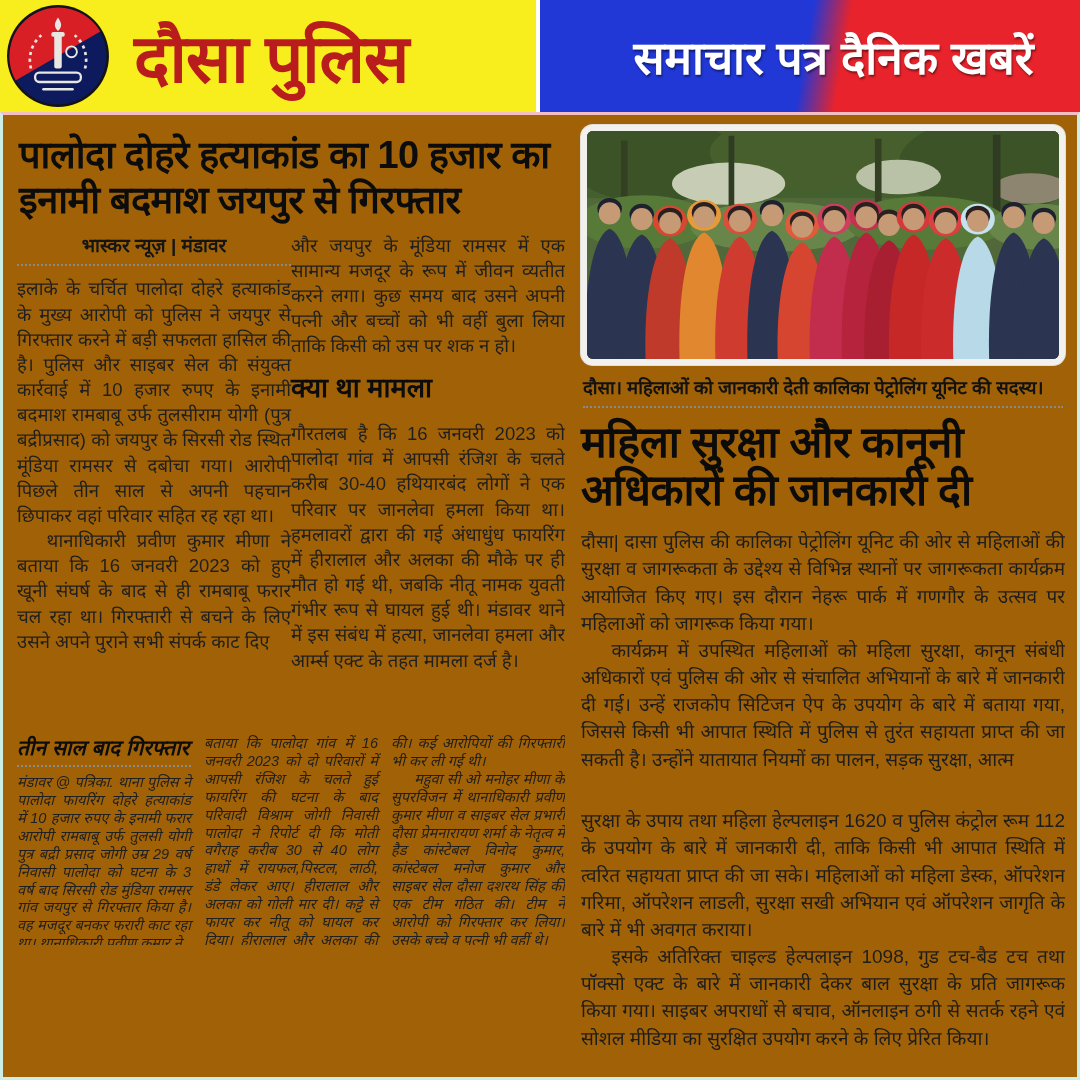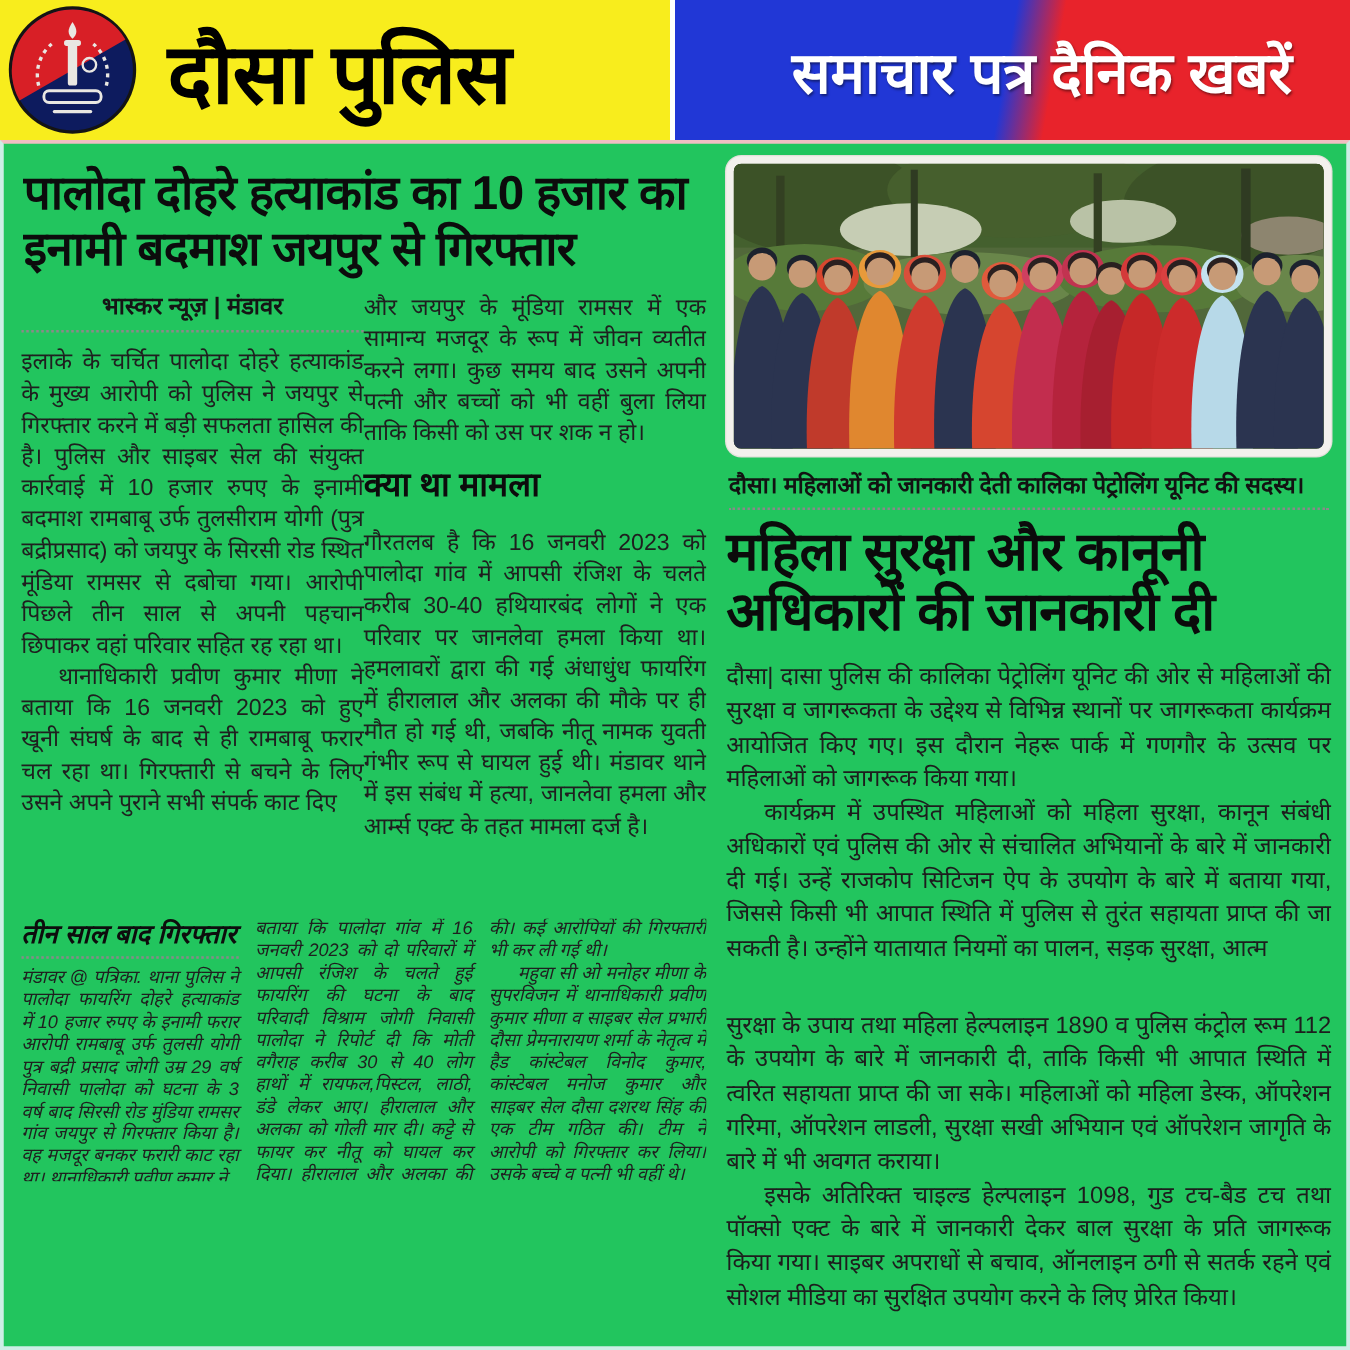"दौसा पुलिस" .brand { color: #000000 -> #b91c1c }
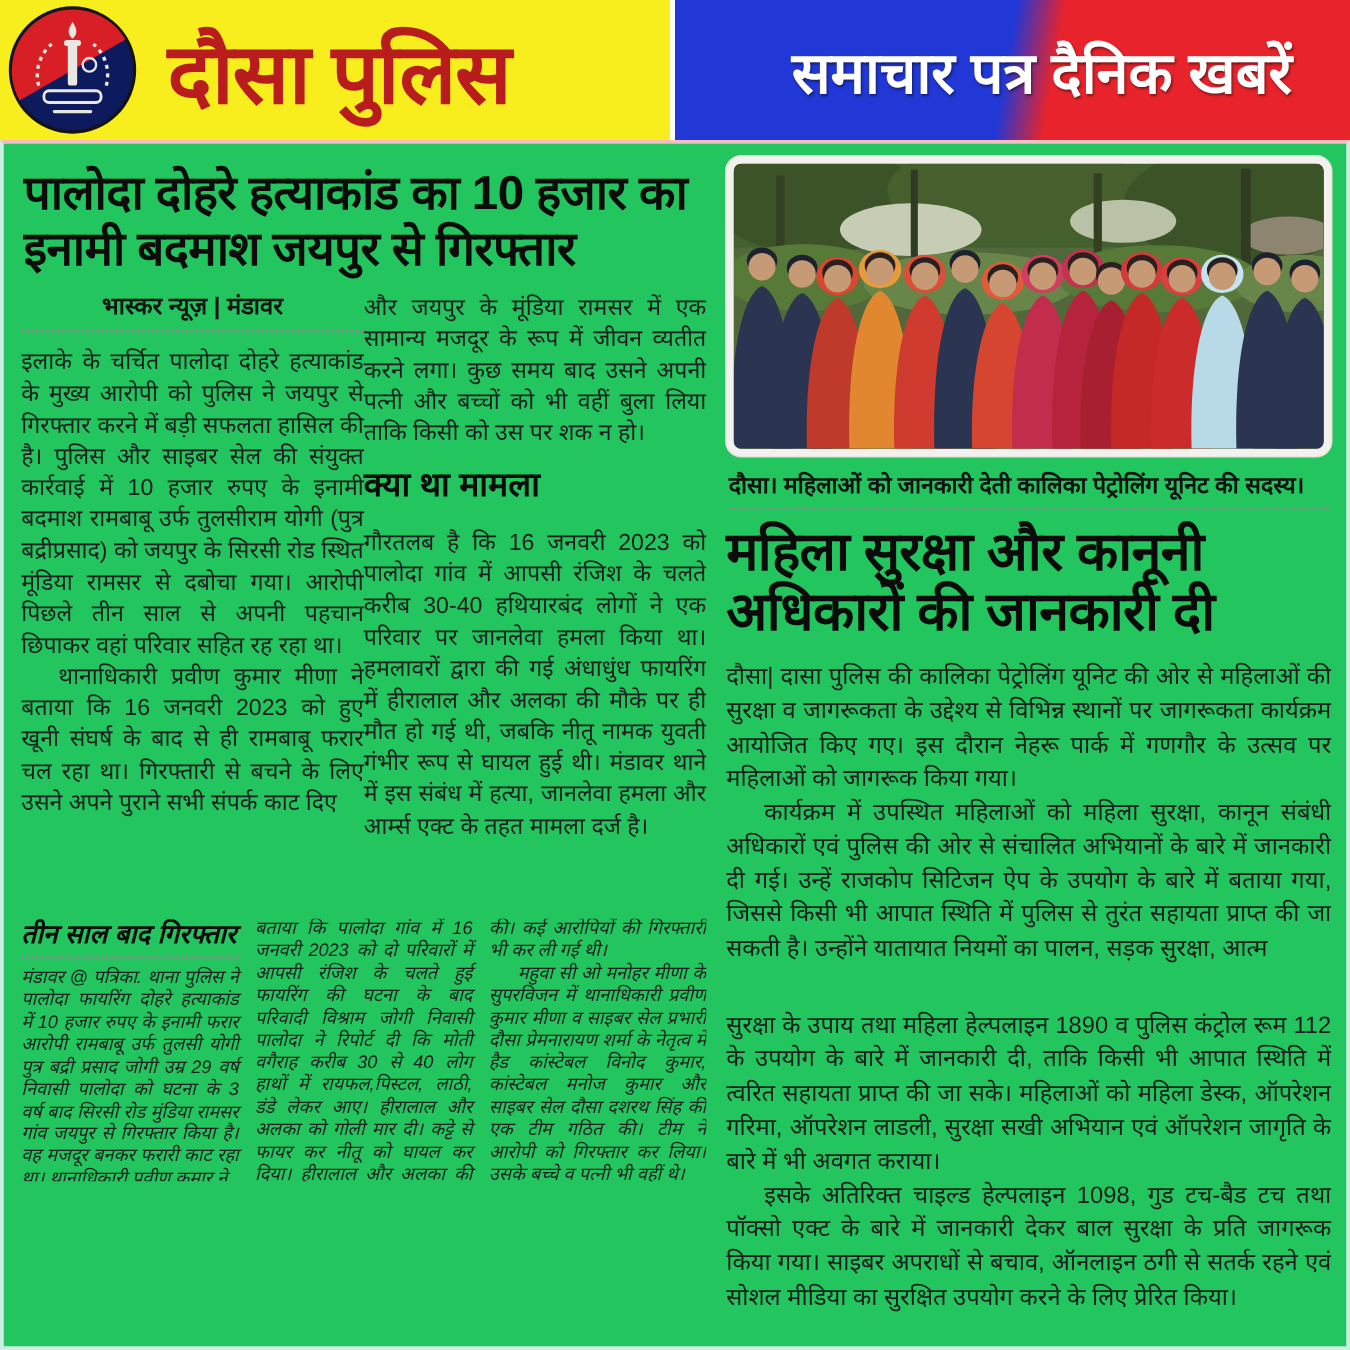"पालोदा दोहरे हत्याकांड का 10" .content { background: #22c55e -> #a16207 }
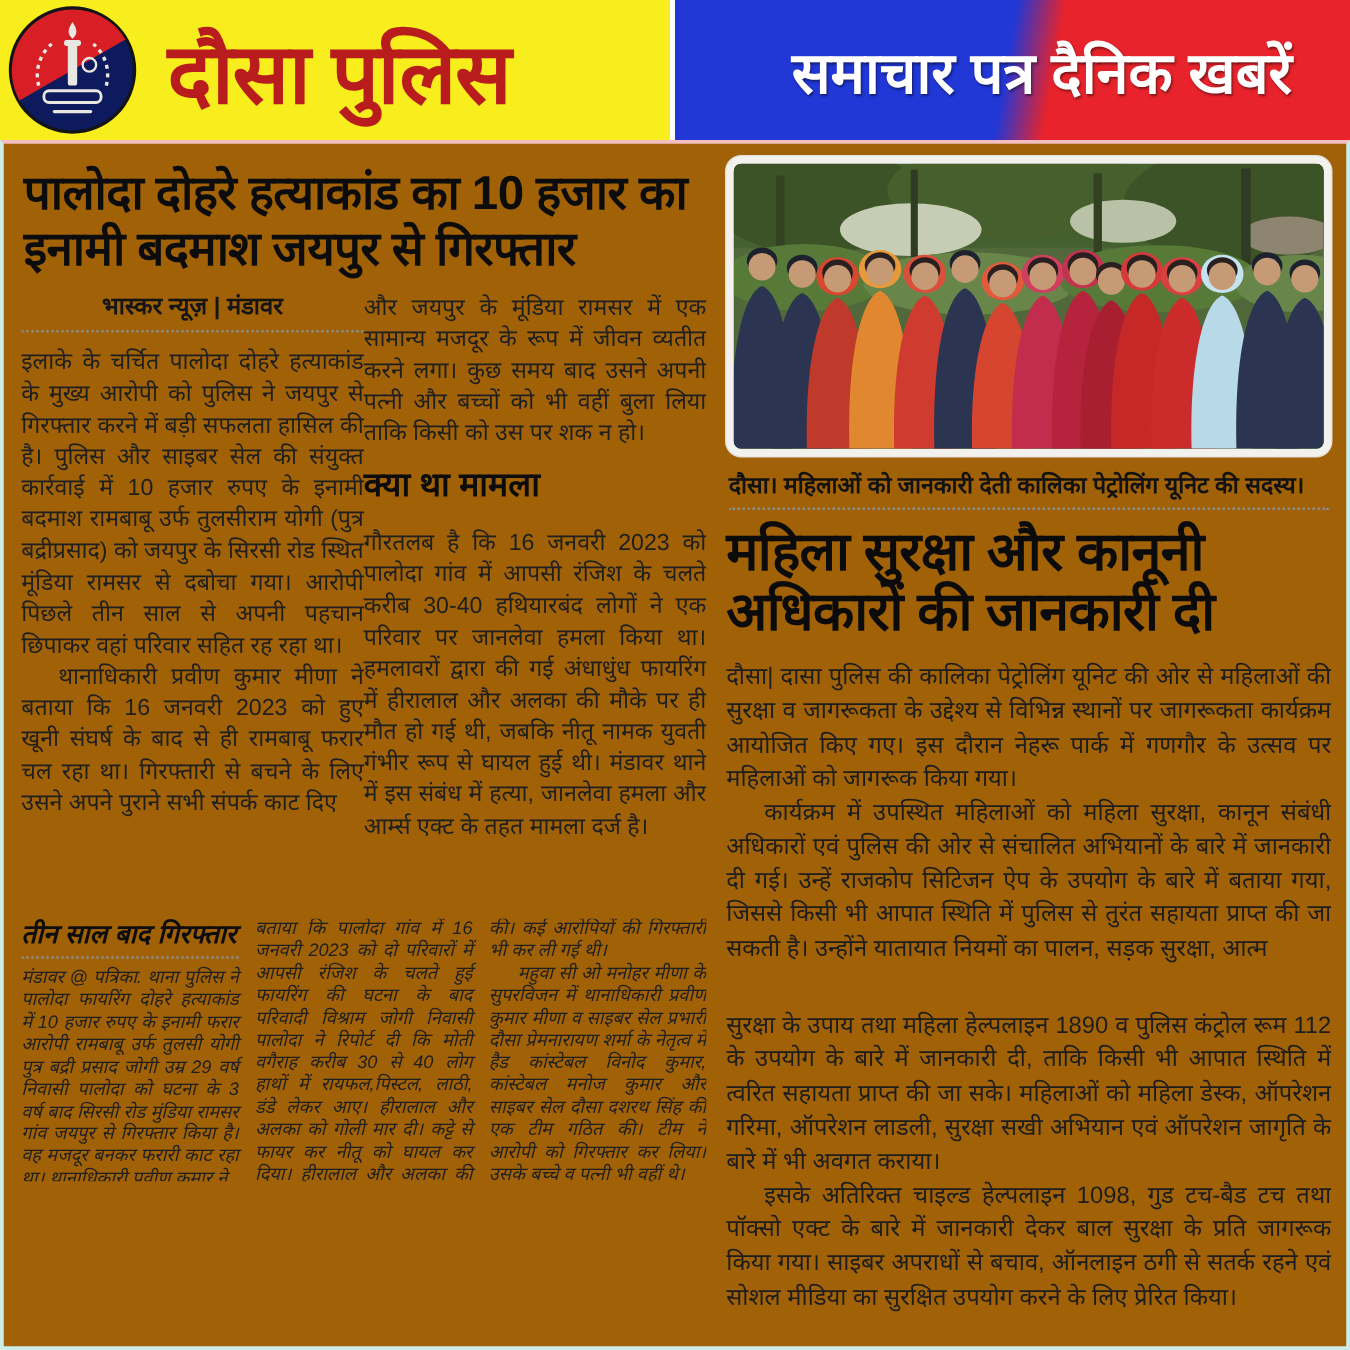"सुरक्षा के उपाय तथा महिला" p { text: 1890 -> 1620 }
